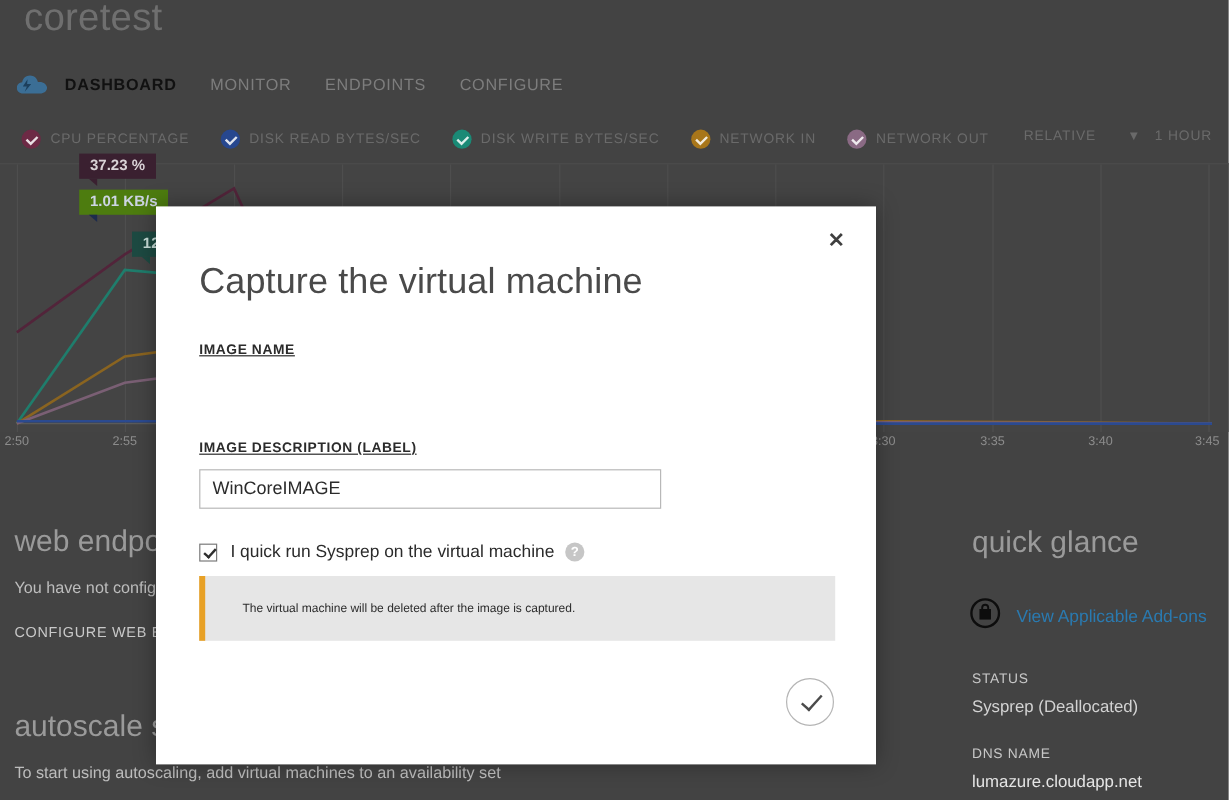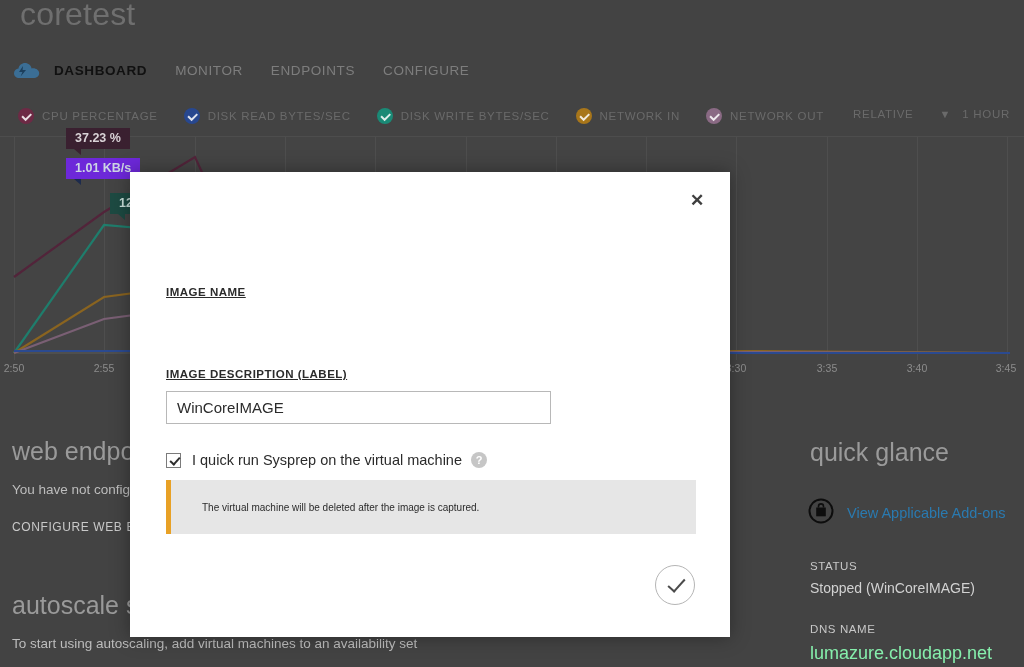"1.01 KB/s" .tip.dr { background: #6d28d9 -> #4d7c0f }
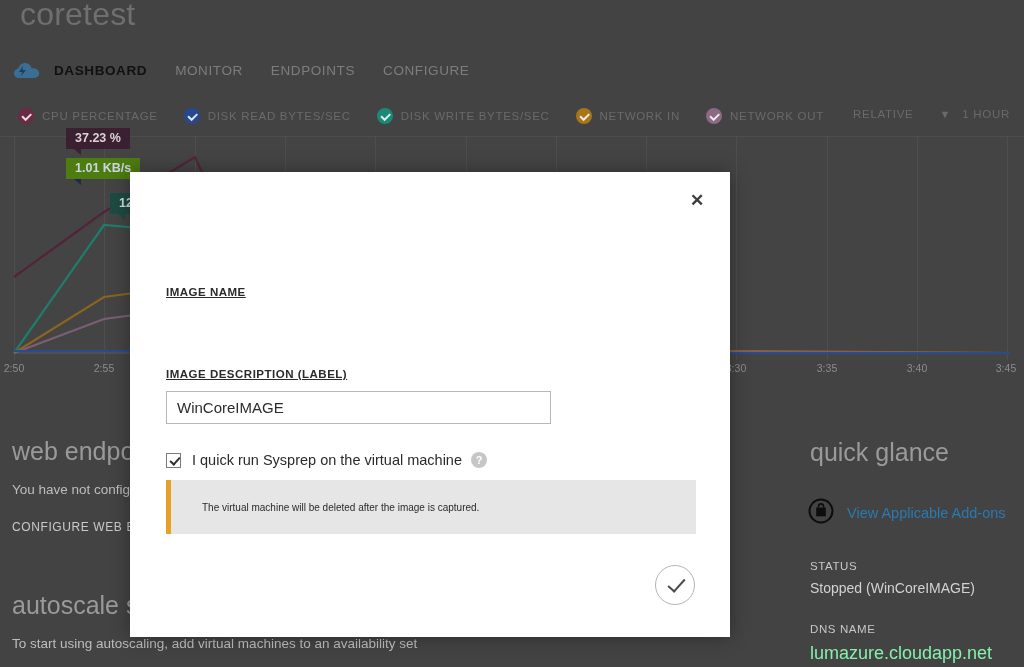"Capture the virtual machine" div.modal-title { html: none -> <div>Capture the virtual machine</div> }
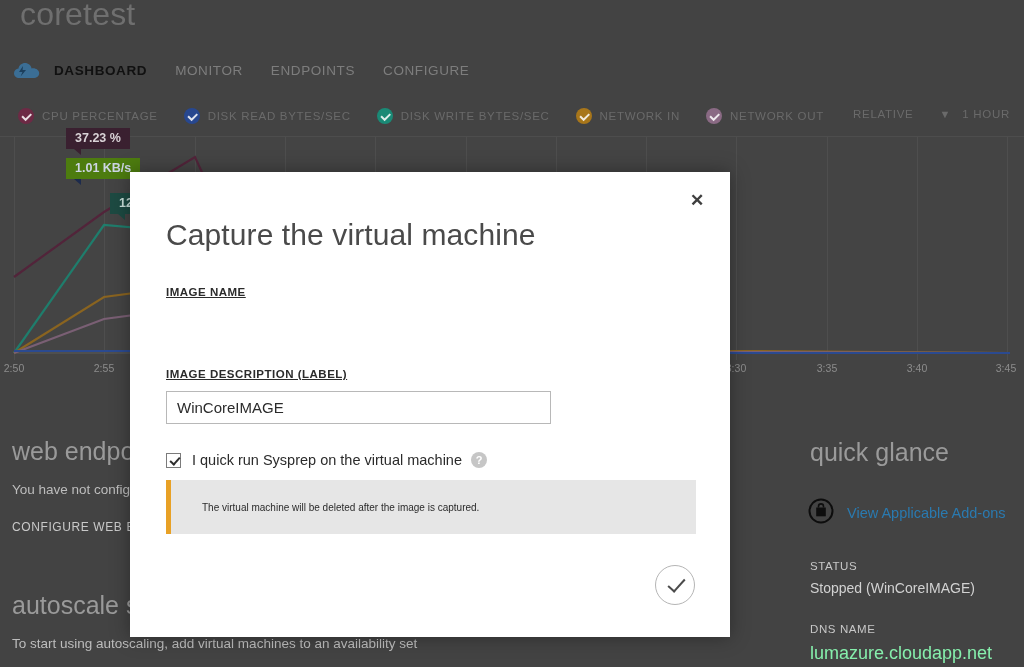"Stopped (WinCoreIMAGE)" div.qg-val { text: Stopped (WinCoreIMAGE -> Sysprep (Deallocated }
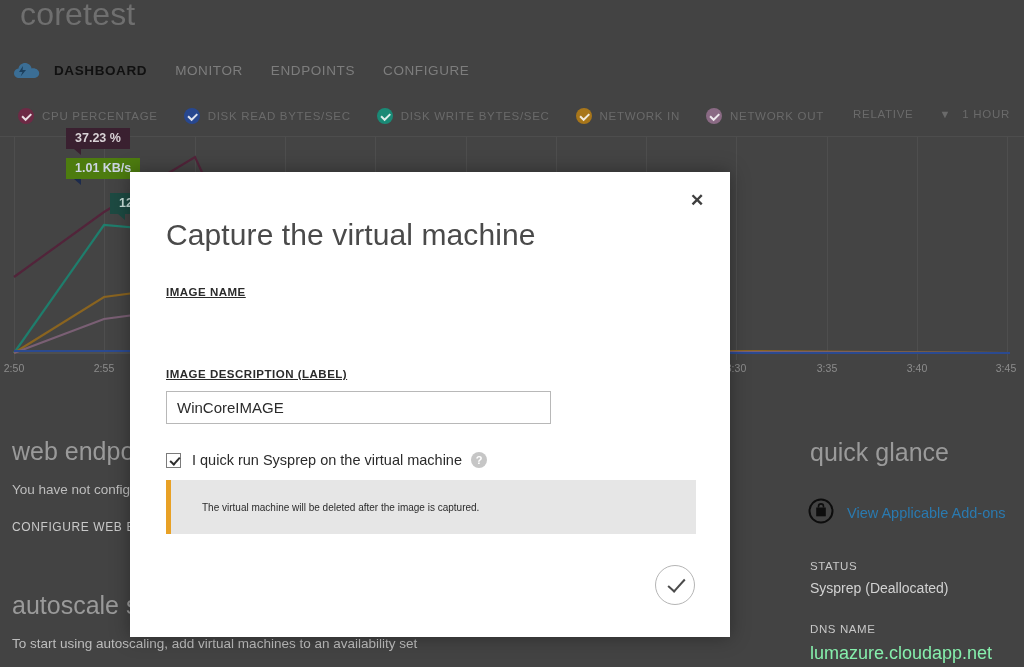"lumazure.cloudapp.net" .qg-link { color: #86efac -> #e5e5e5; font-size: 18px -> 14px }
